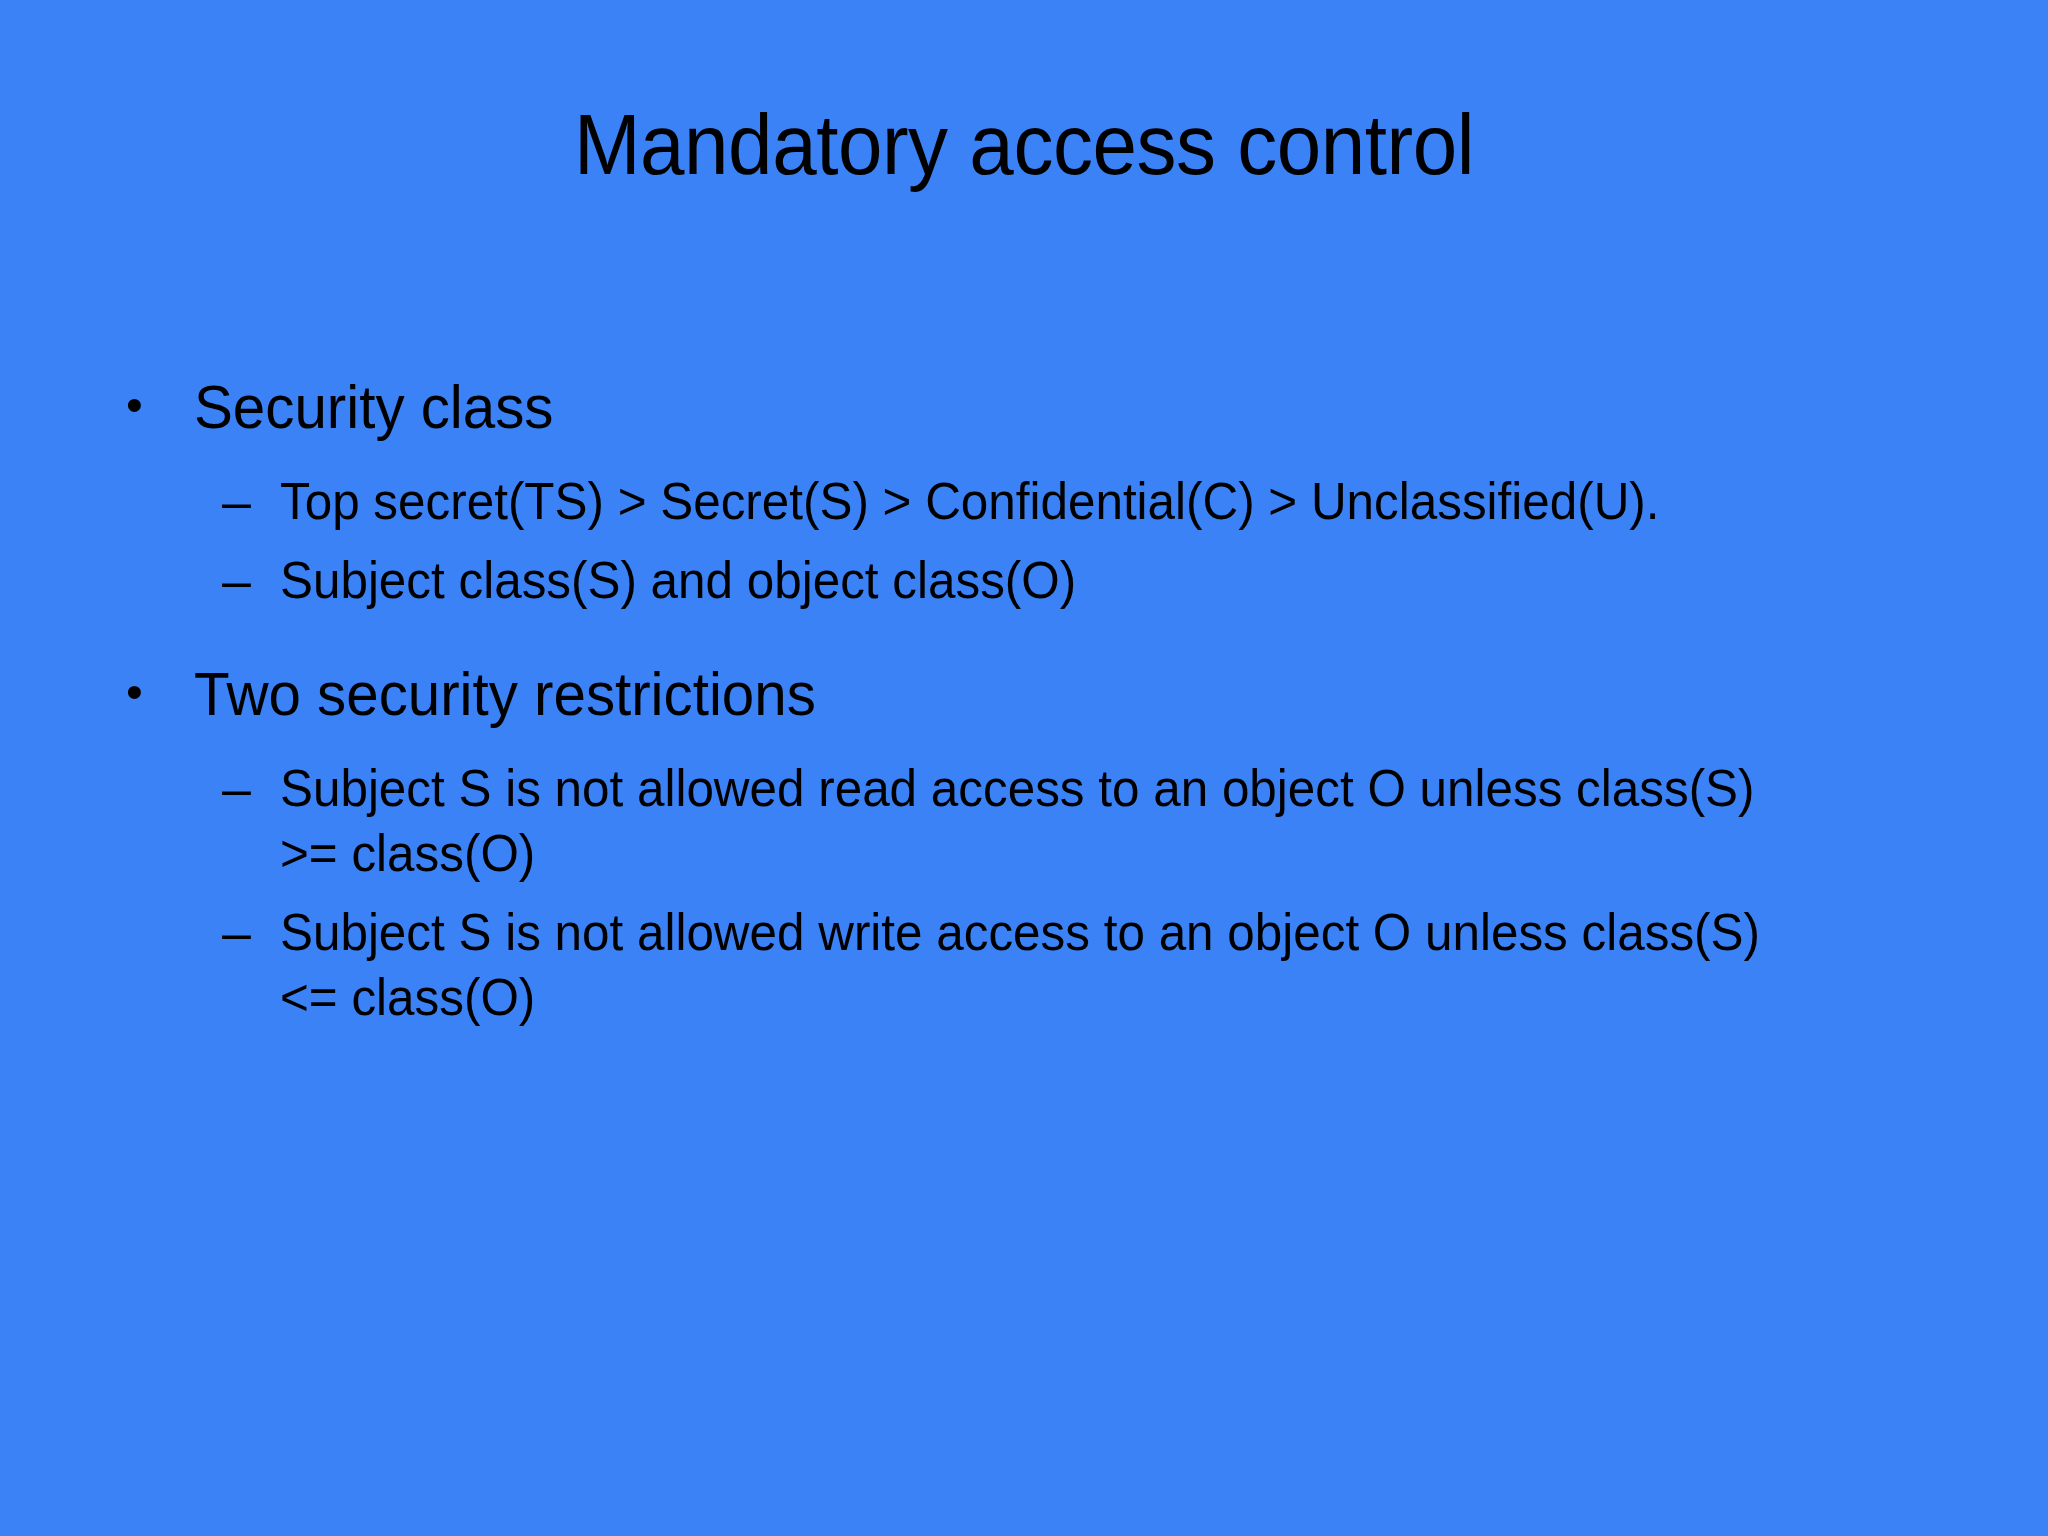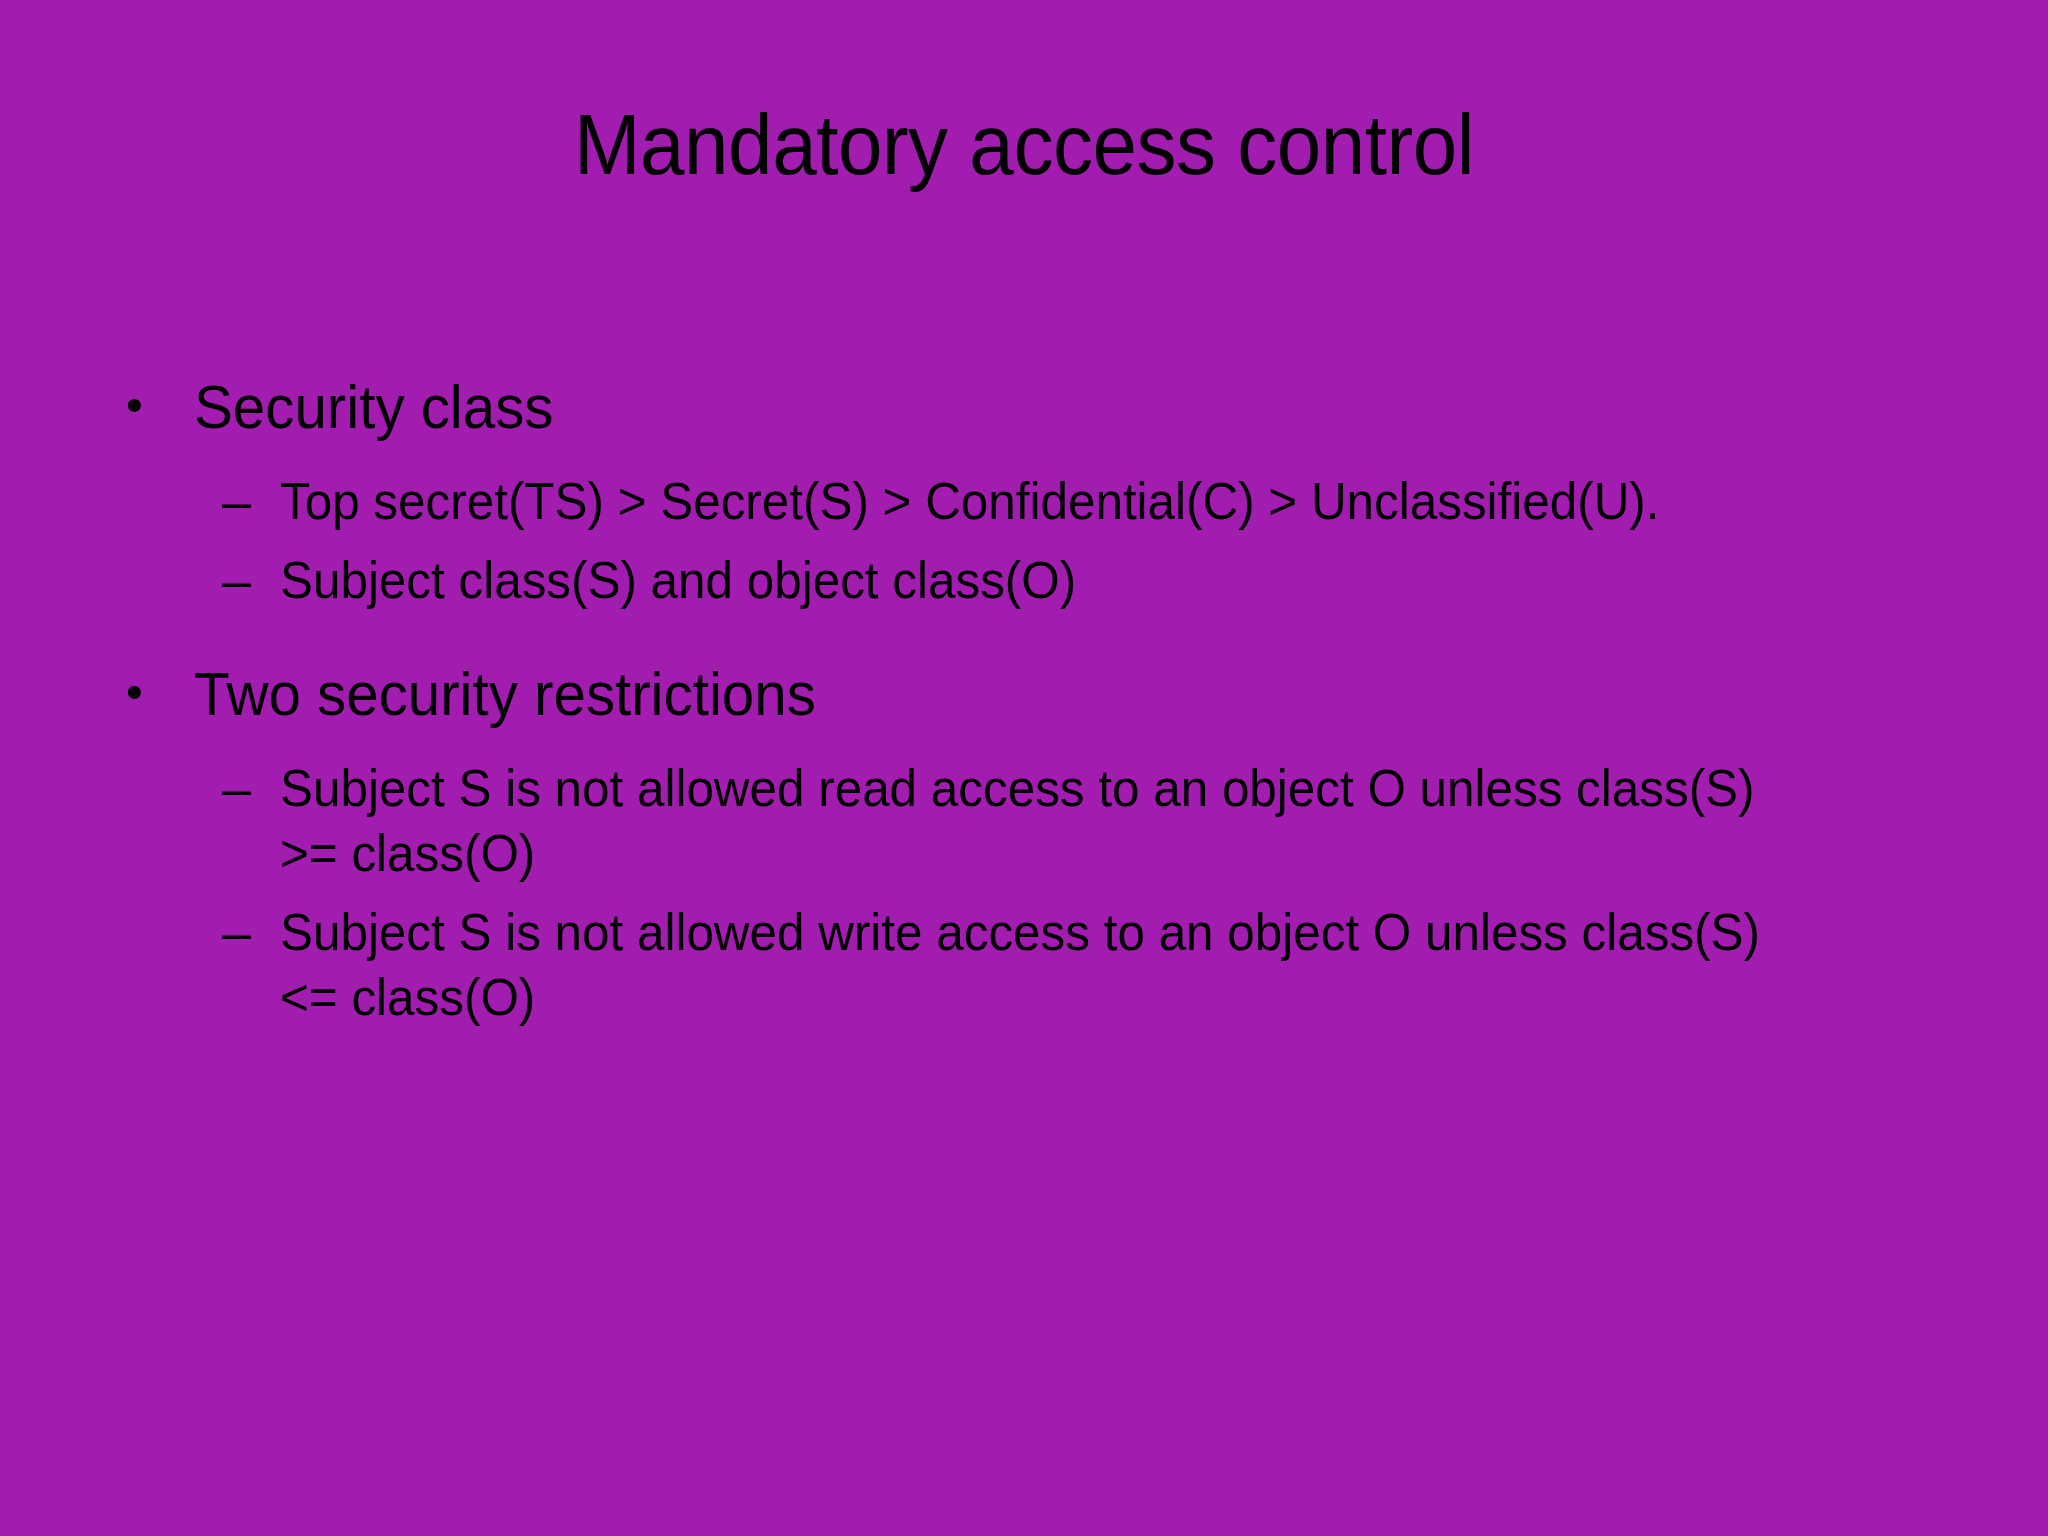"Mandatory access control" div { background: #a21caf -> #3b82f6 }
